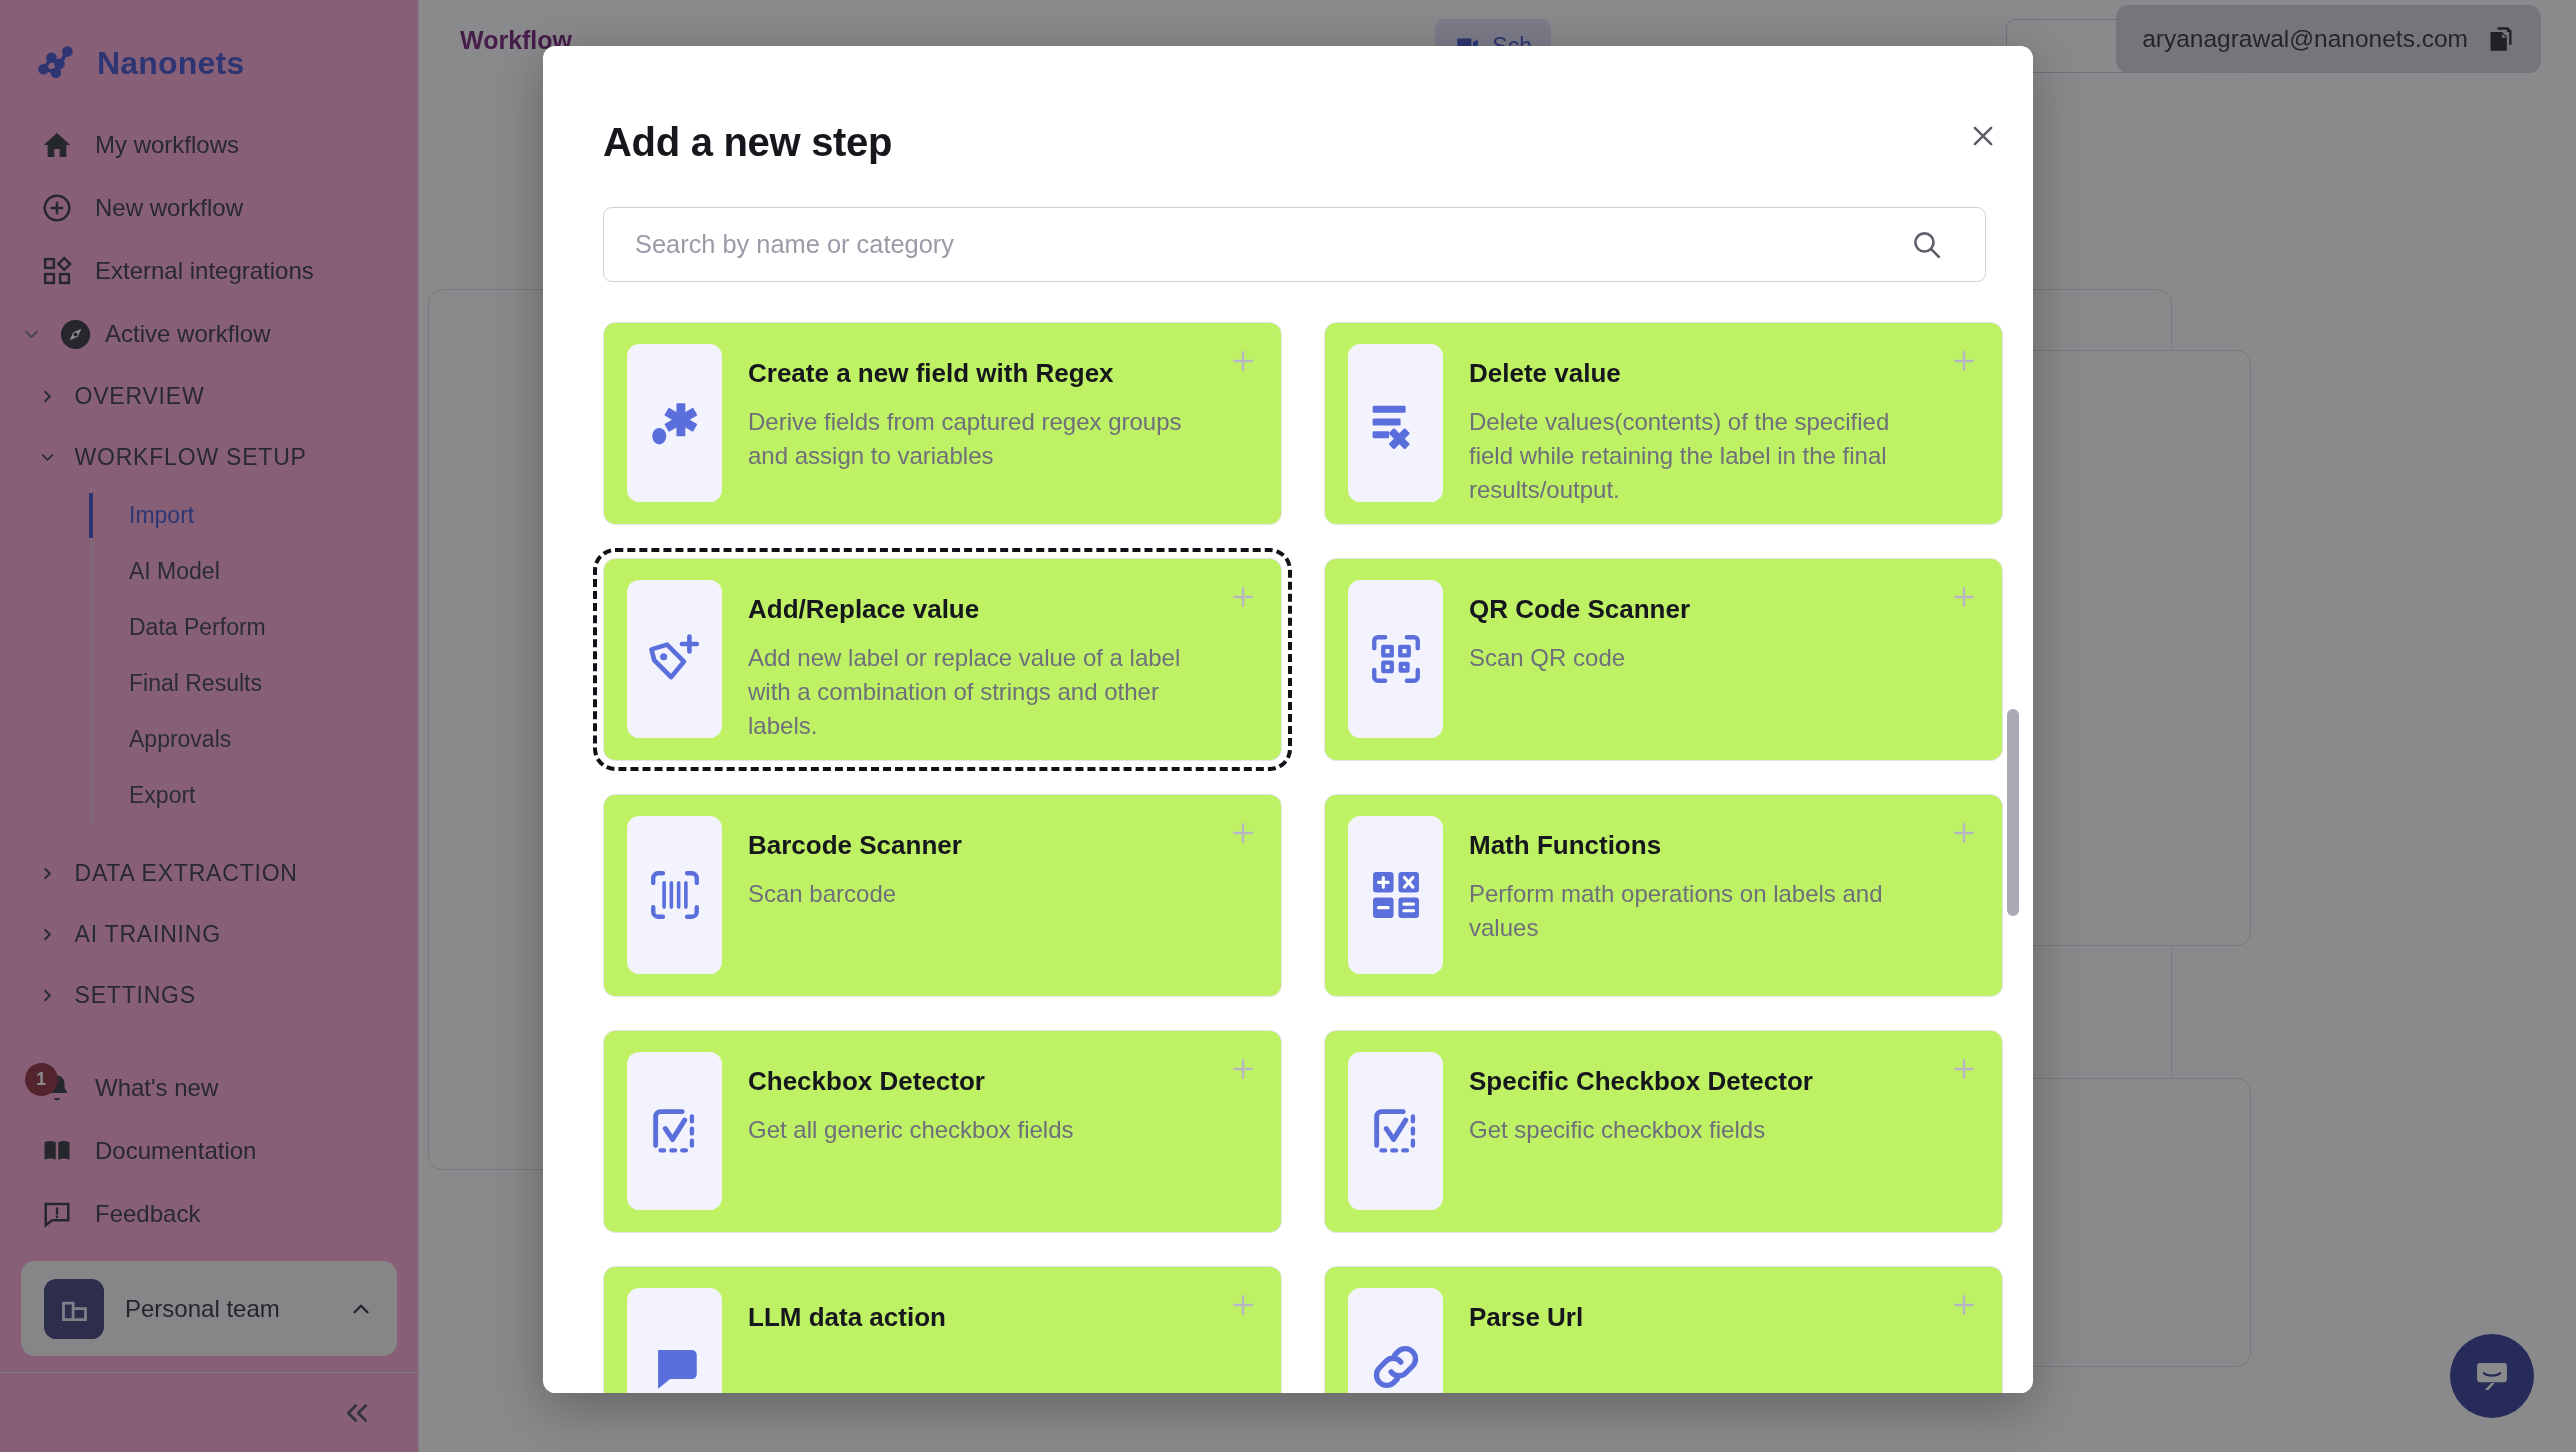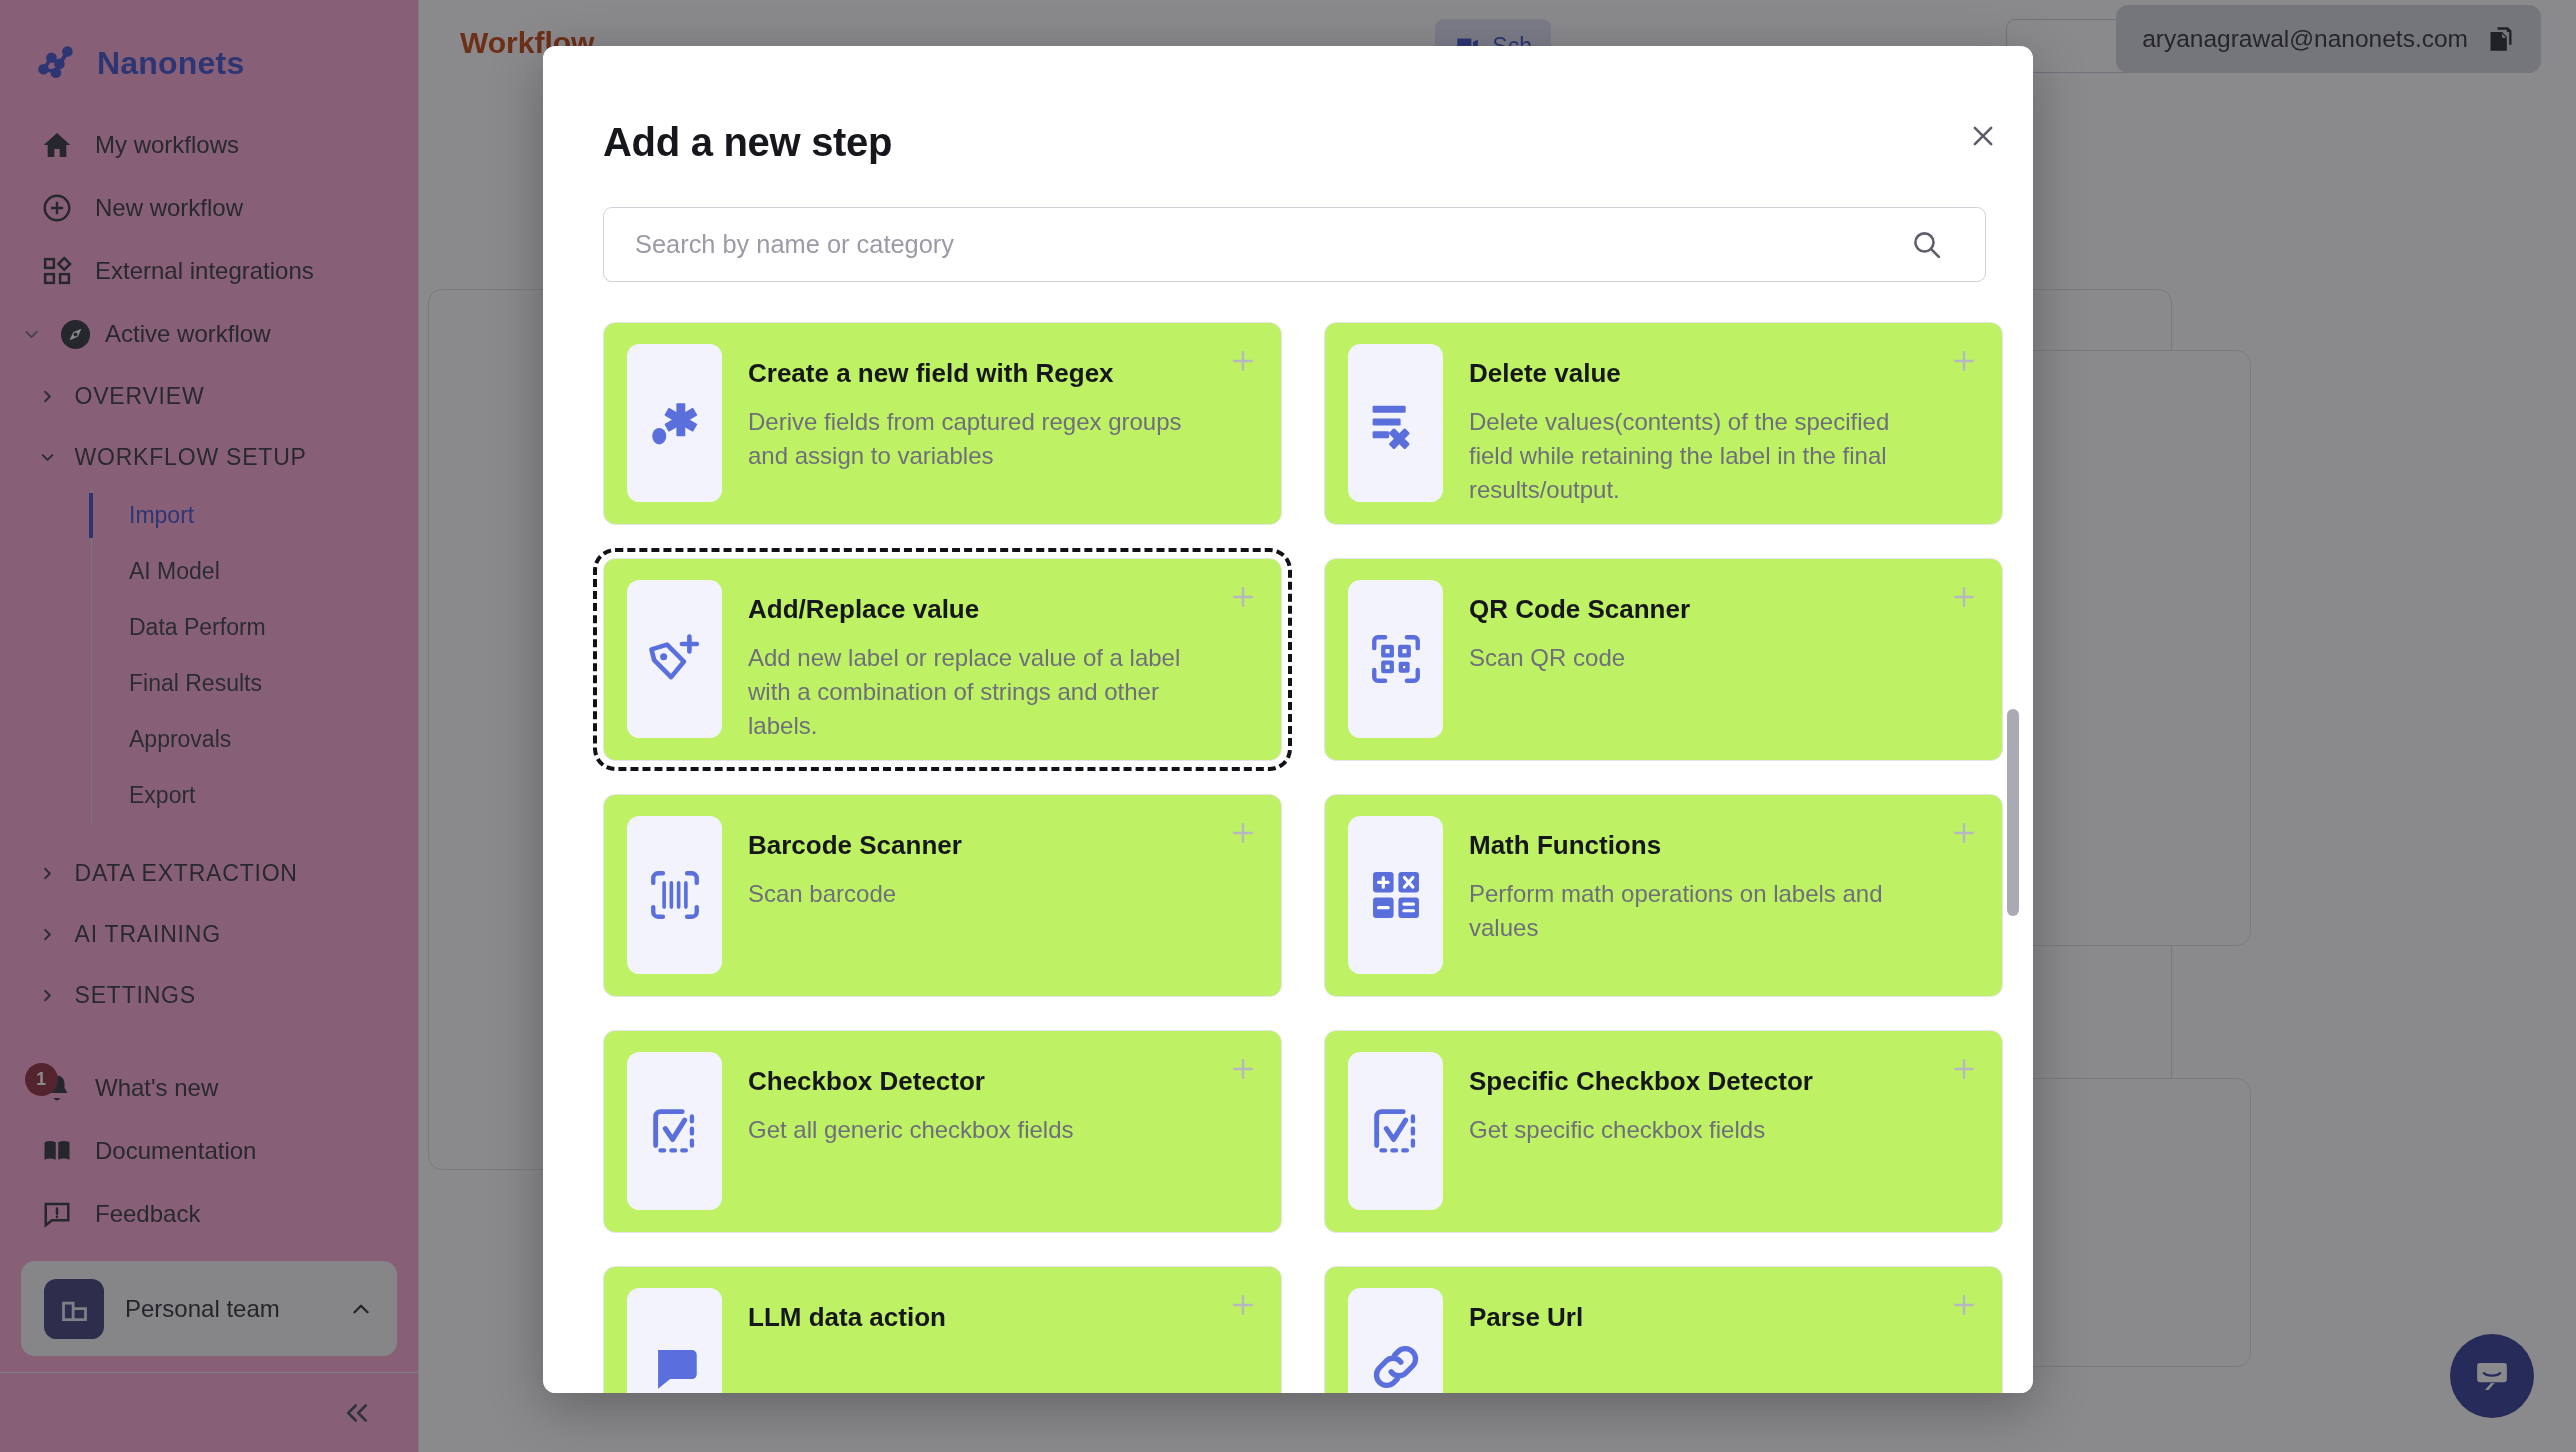"Workflow" .bg-title { color: #c2410c -> #701a75; font-size: 30px -> 25px }
